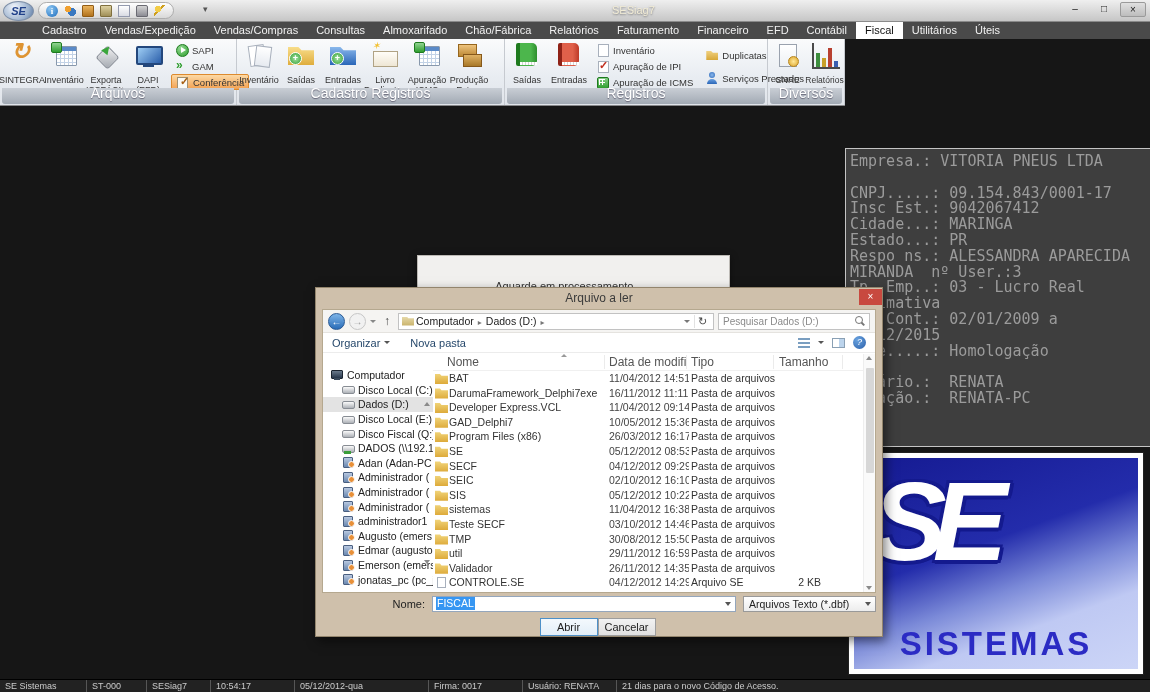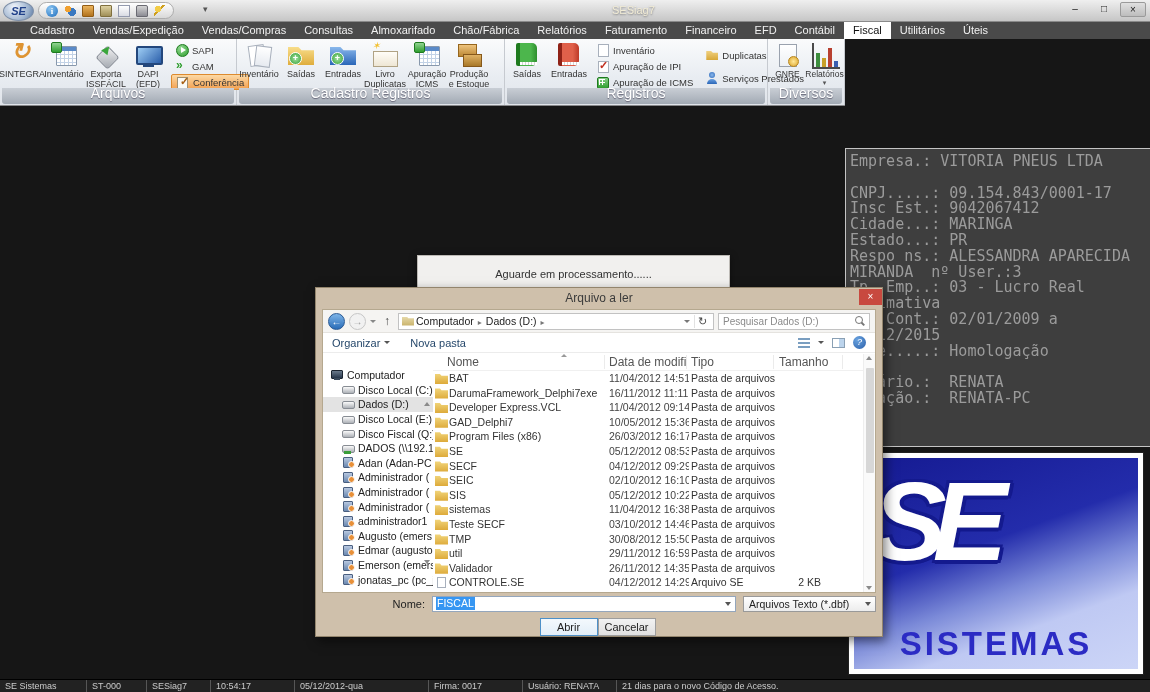"Cadastro" .tabbar { padding-left: 21px -> 33px }
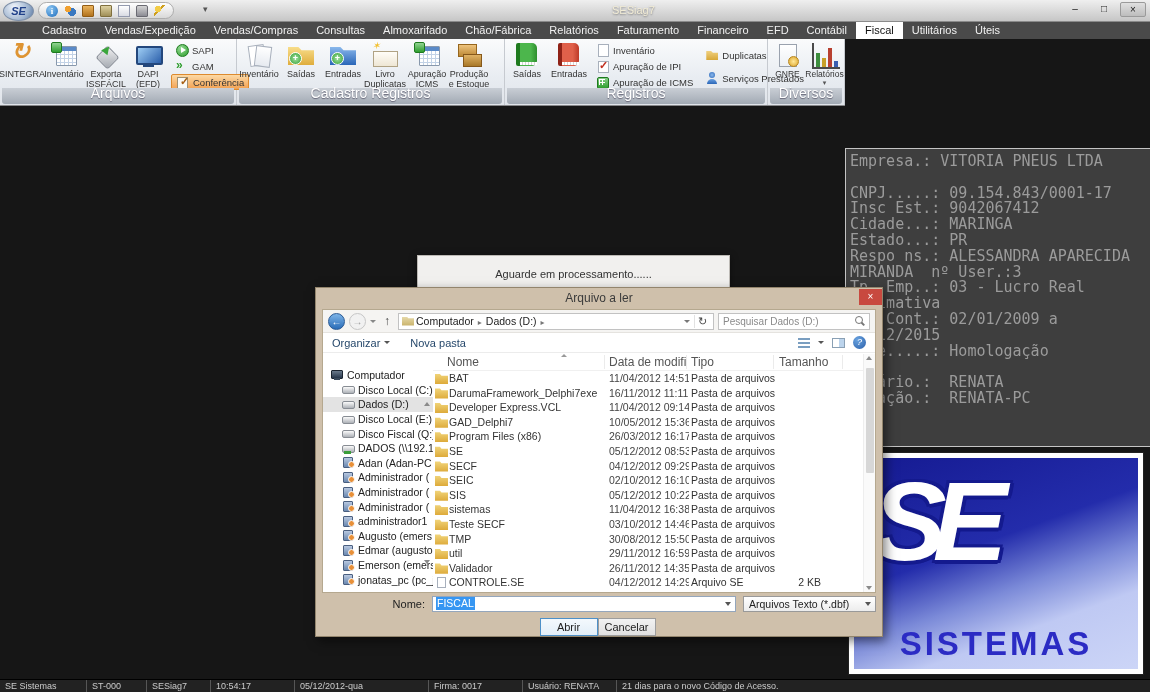"SINTEGRA" .rbl { margin-top: 1px -> 7px }
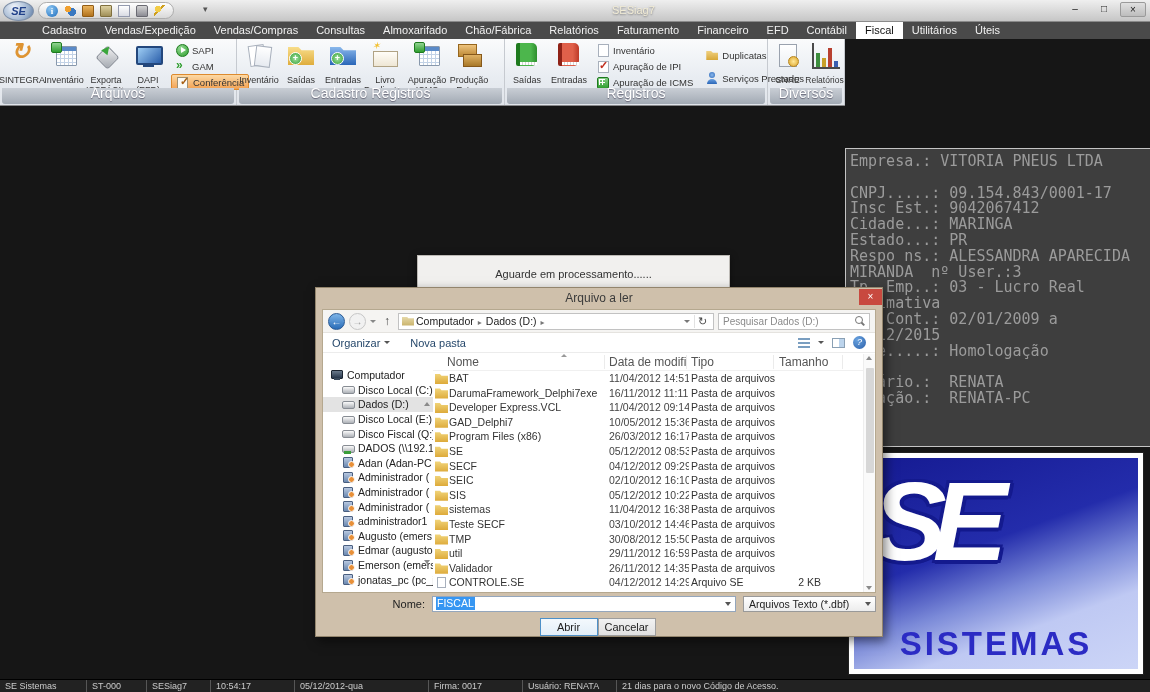"Aguarde em processamento......" .progress-text { margin-top: 12px -> 24px }
